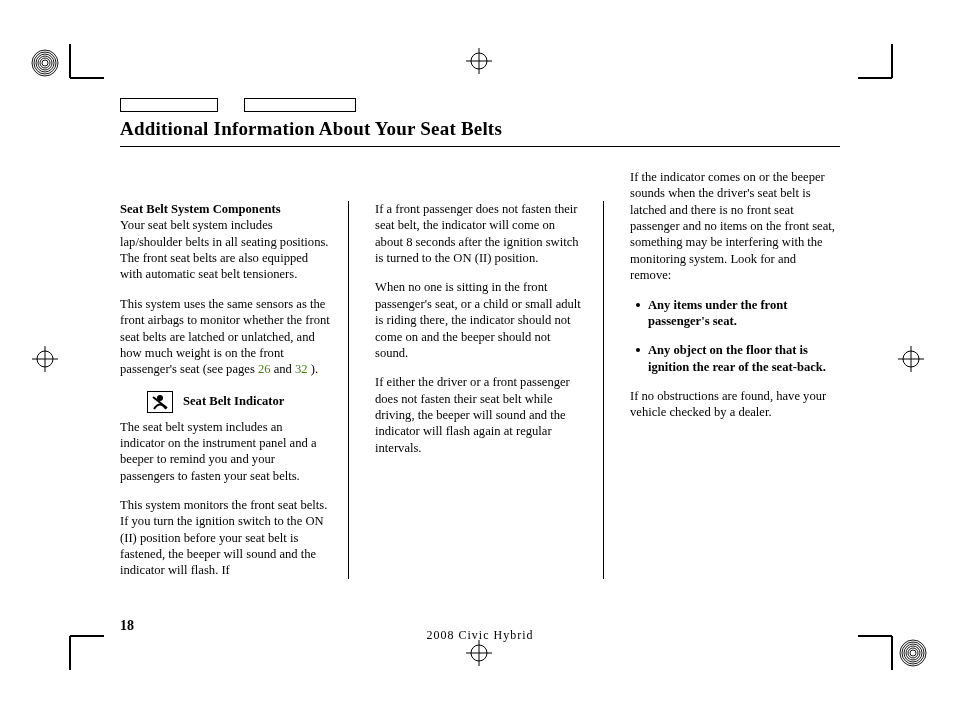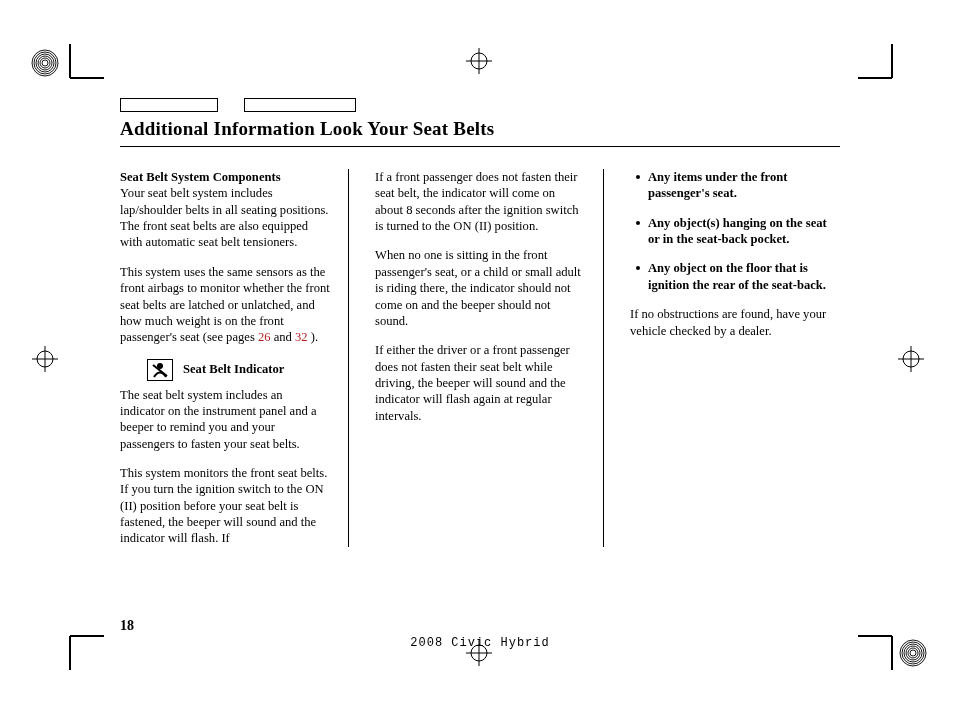"Additional Information Look Your Seat" div.title { text: Look -> About }
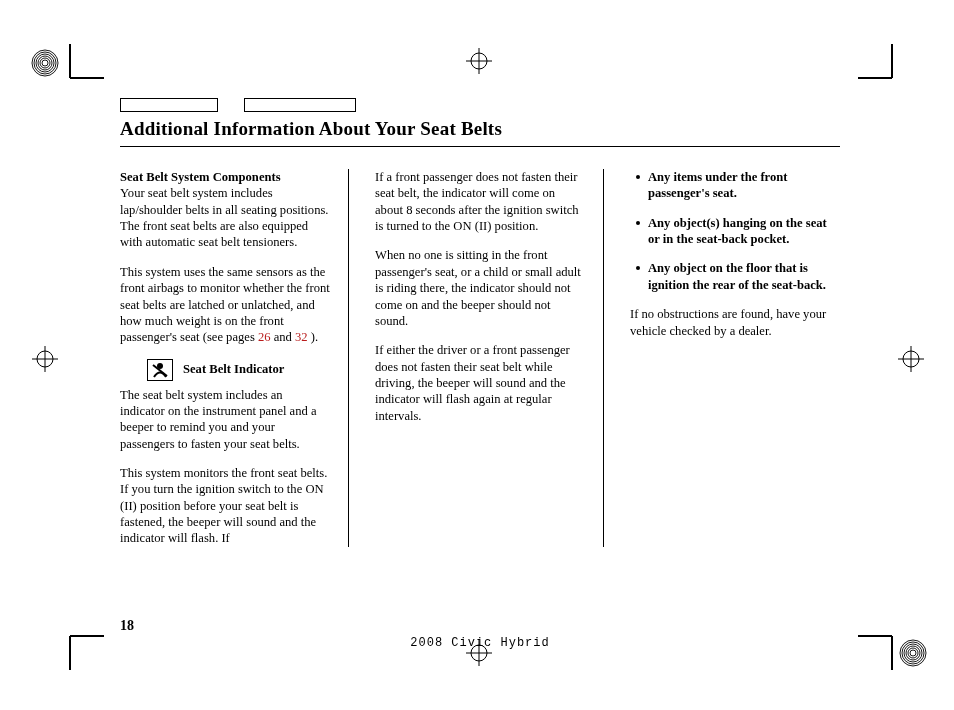"If the indicator comes on" p { html: none -> <p>If the indicator comes on or the beeper sounds when the driver's seat belt is latched and there is no front seat passenger and no items on the front seat, something may be interfering with the monitoring system. Look for and remove:</p> }
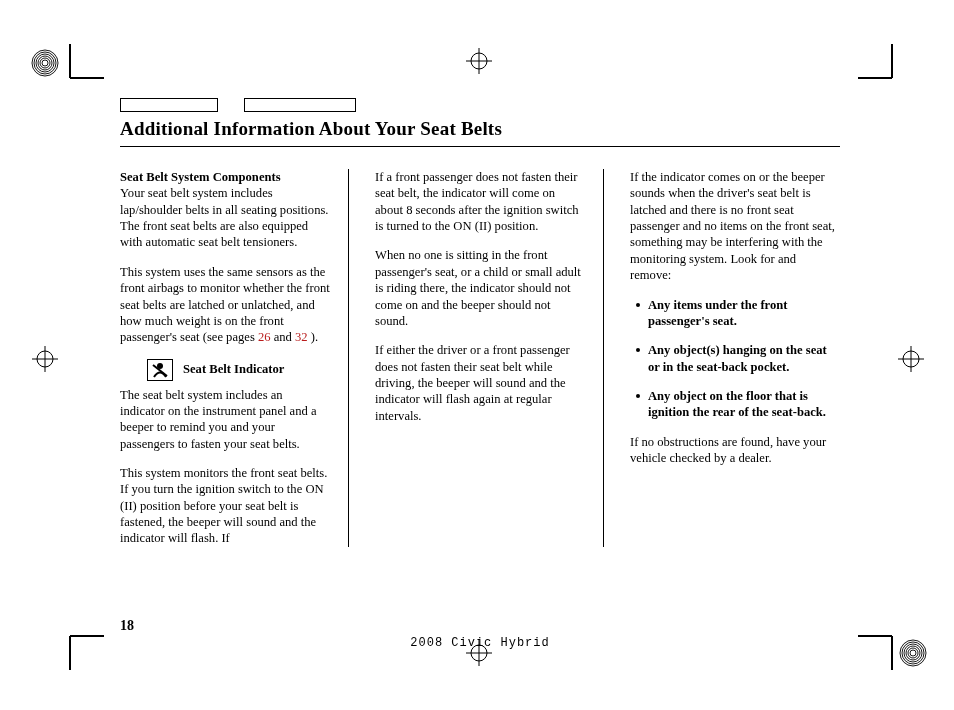"Seat Belt System Components" .col.sep { margin-top: none -> 32px }
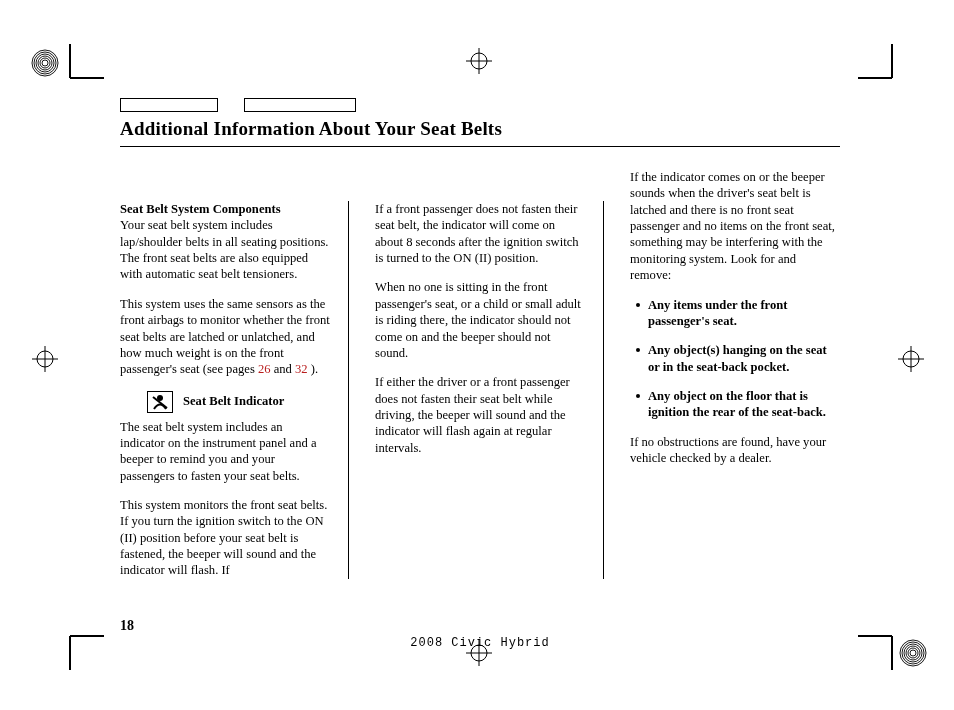"Any object(s) hanging on the" li { html: <li>Any object(s) hanging on the seat or in the seat-back pocket.</li> -> none }
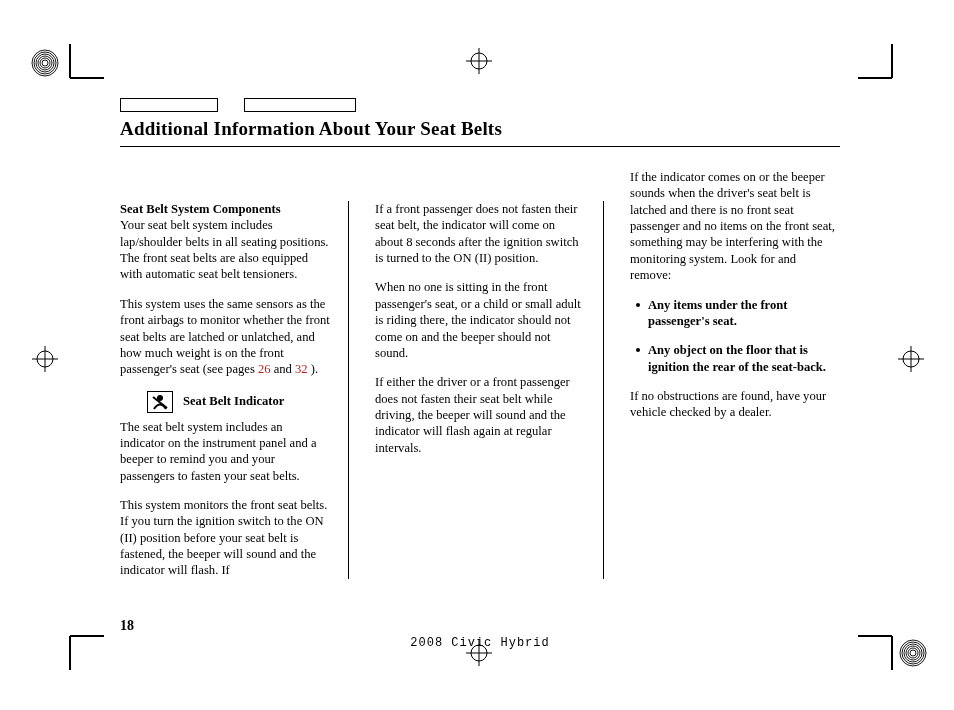"26" .link { color: #b91c1c -> #4d7c0f }
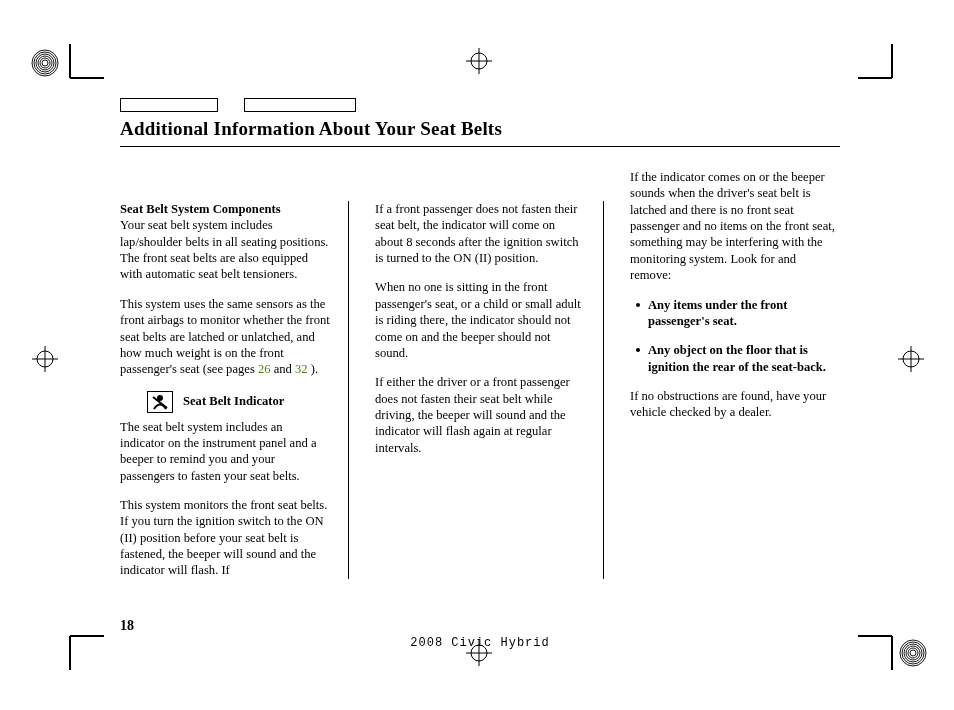"2008 Civic Hybrid" .model { font-family: Liberation Mono, monospace -> Liberation Serif, serif; top: 18px -> 10px }
